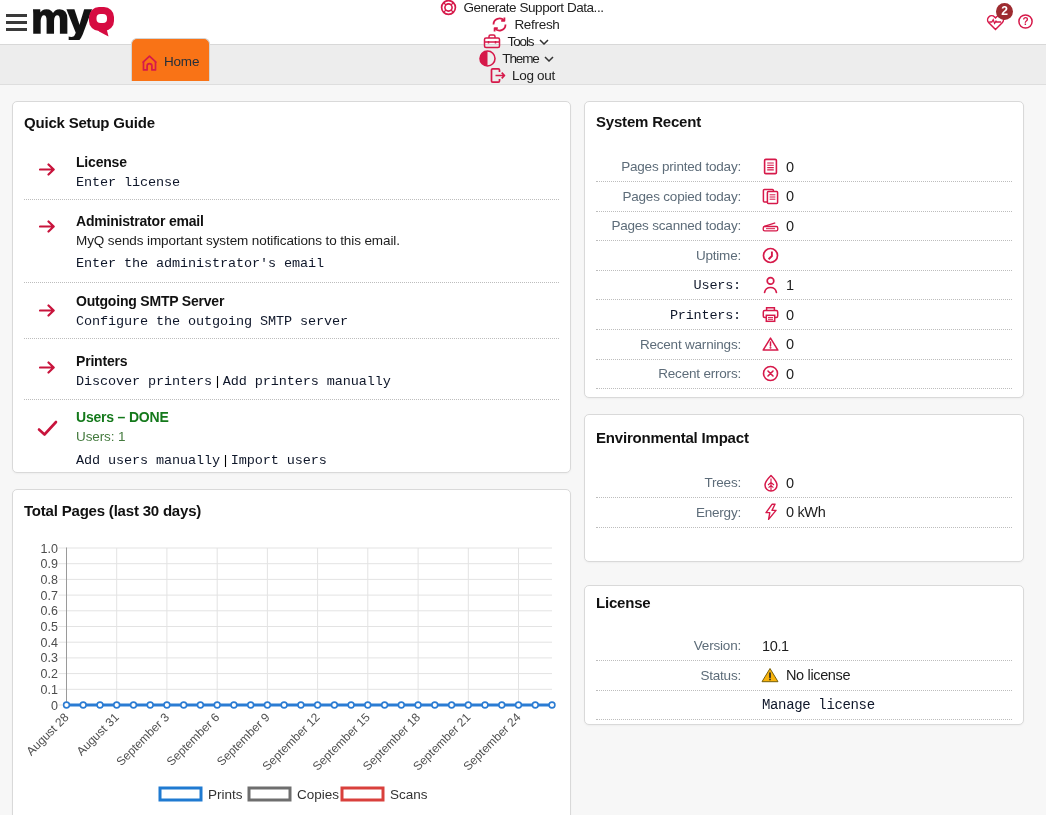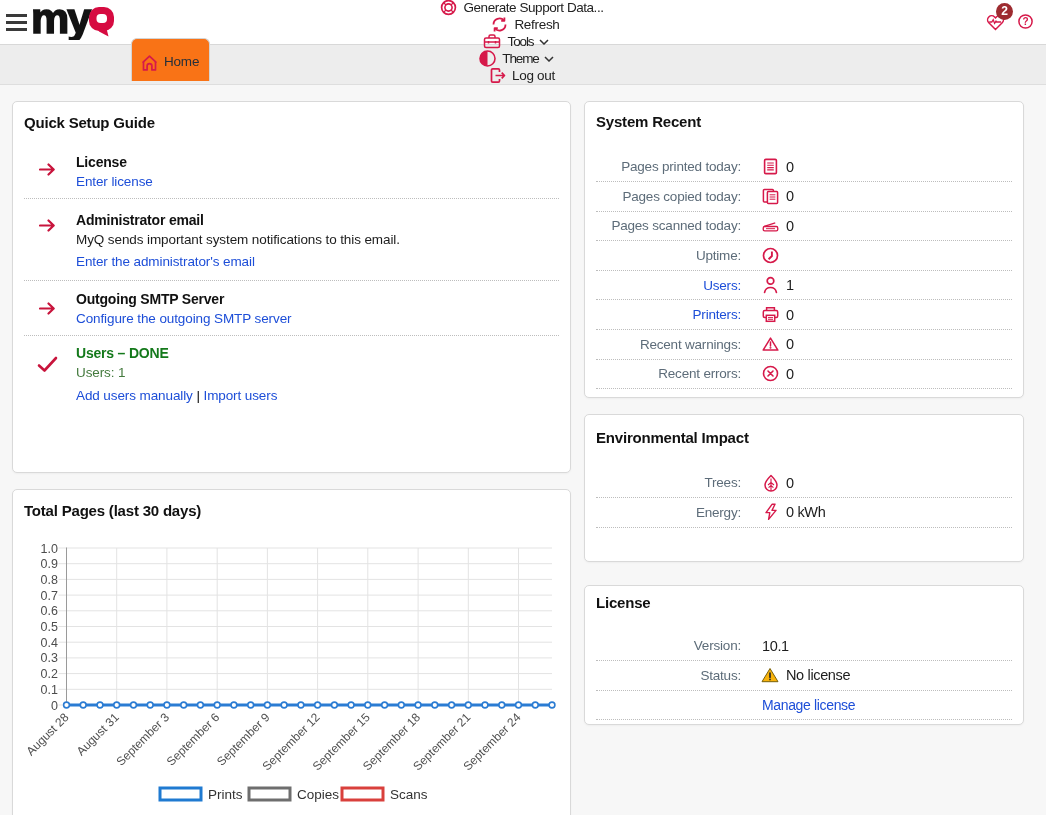"Enter license" .link { color: #1d4ed8 -> #0f172a; font-family: none -> Liberation Mono, monospace }
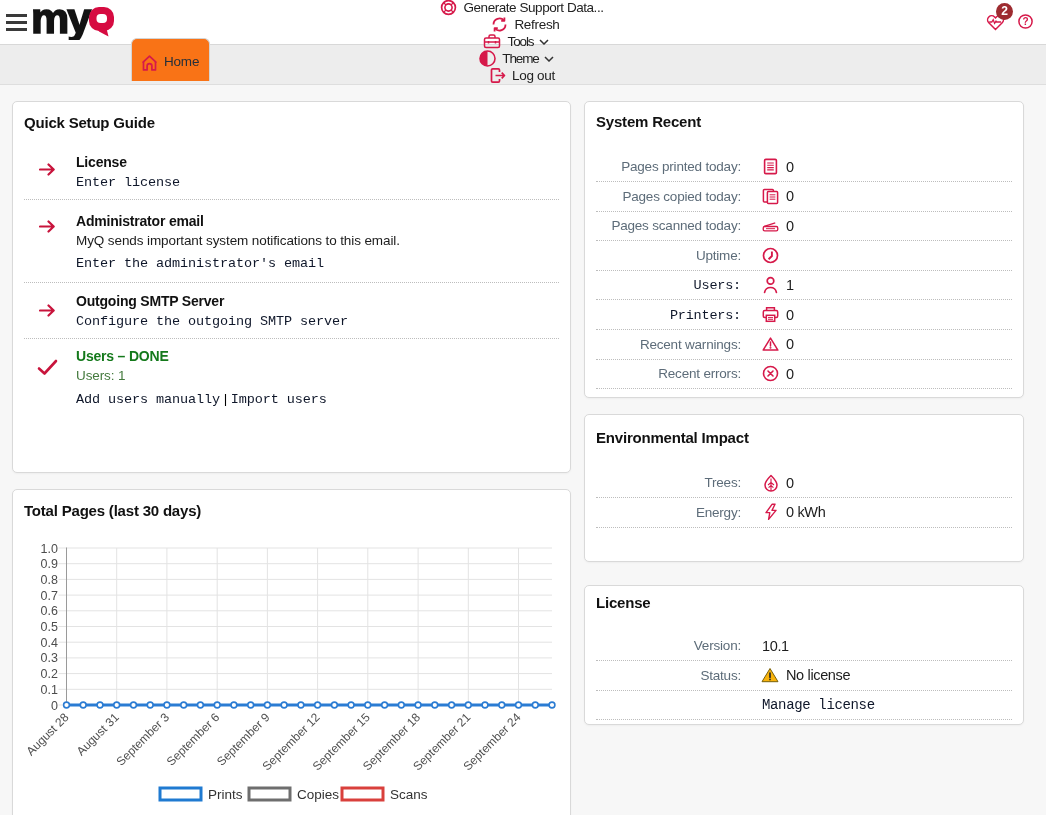"Printers" div.qitem { html: none -> <div> <svg> <path></path> </svg> <div>Printers</div> <div><a>Discover printers</a> | <a>Add printers manually</a></div> </div> }
